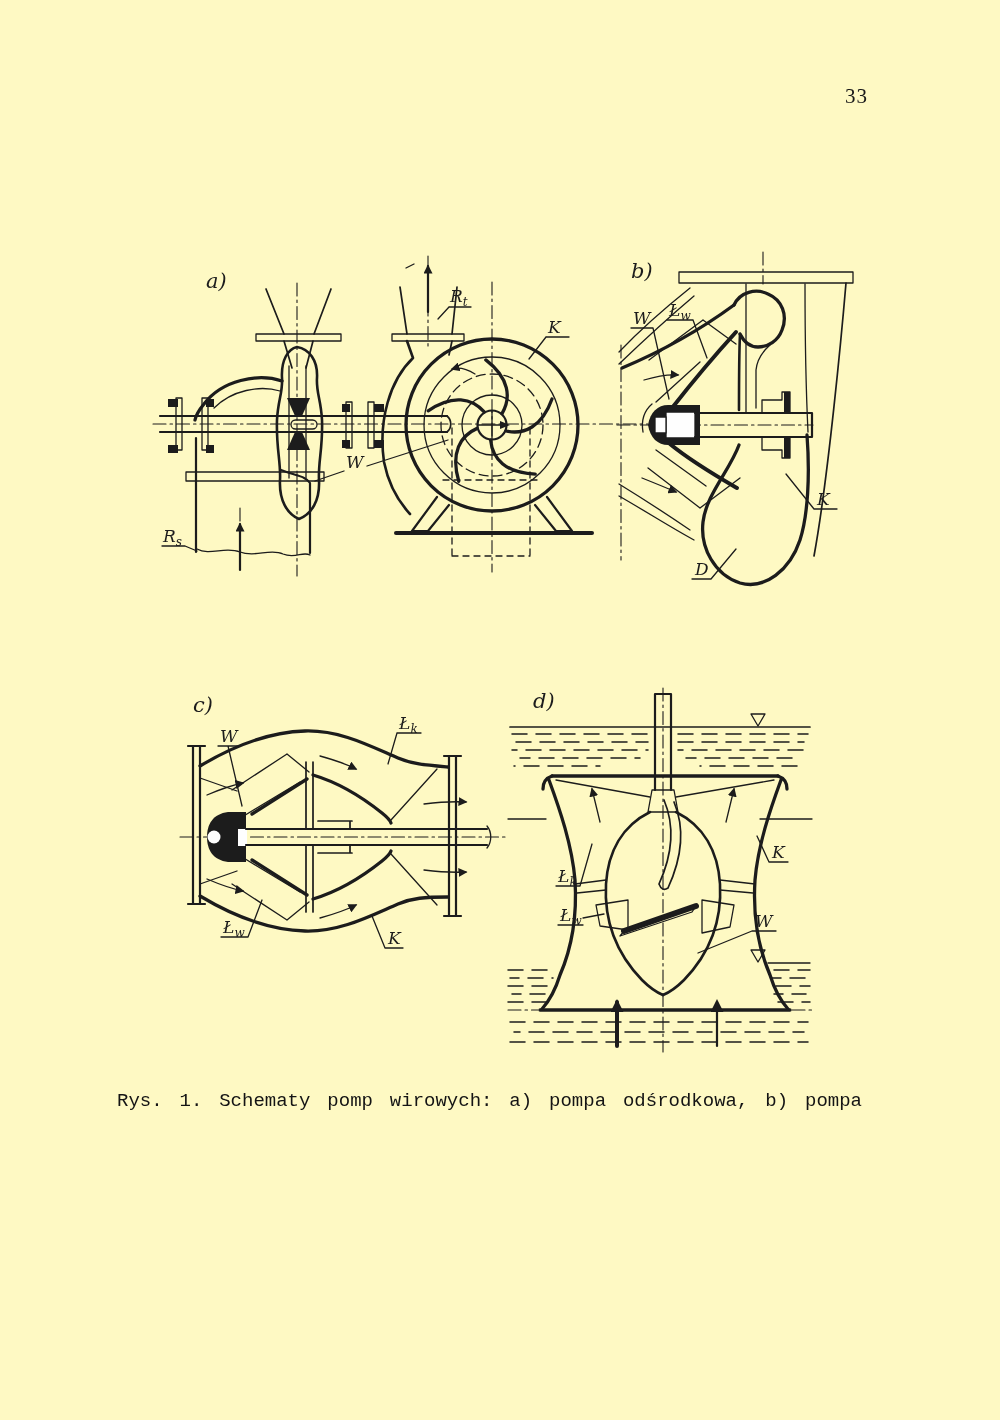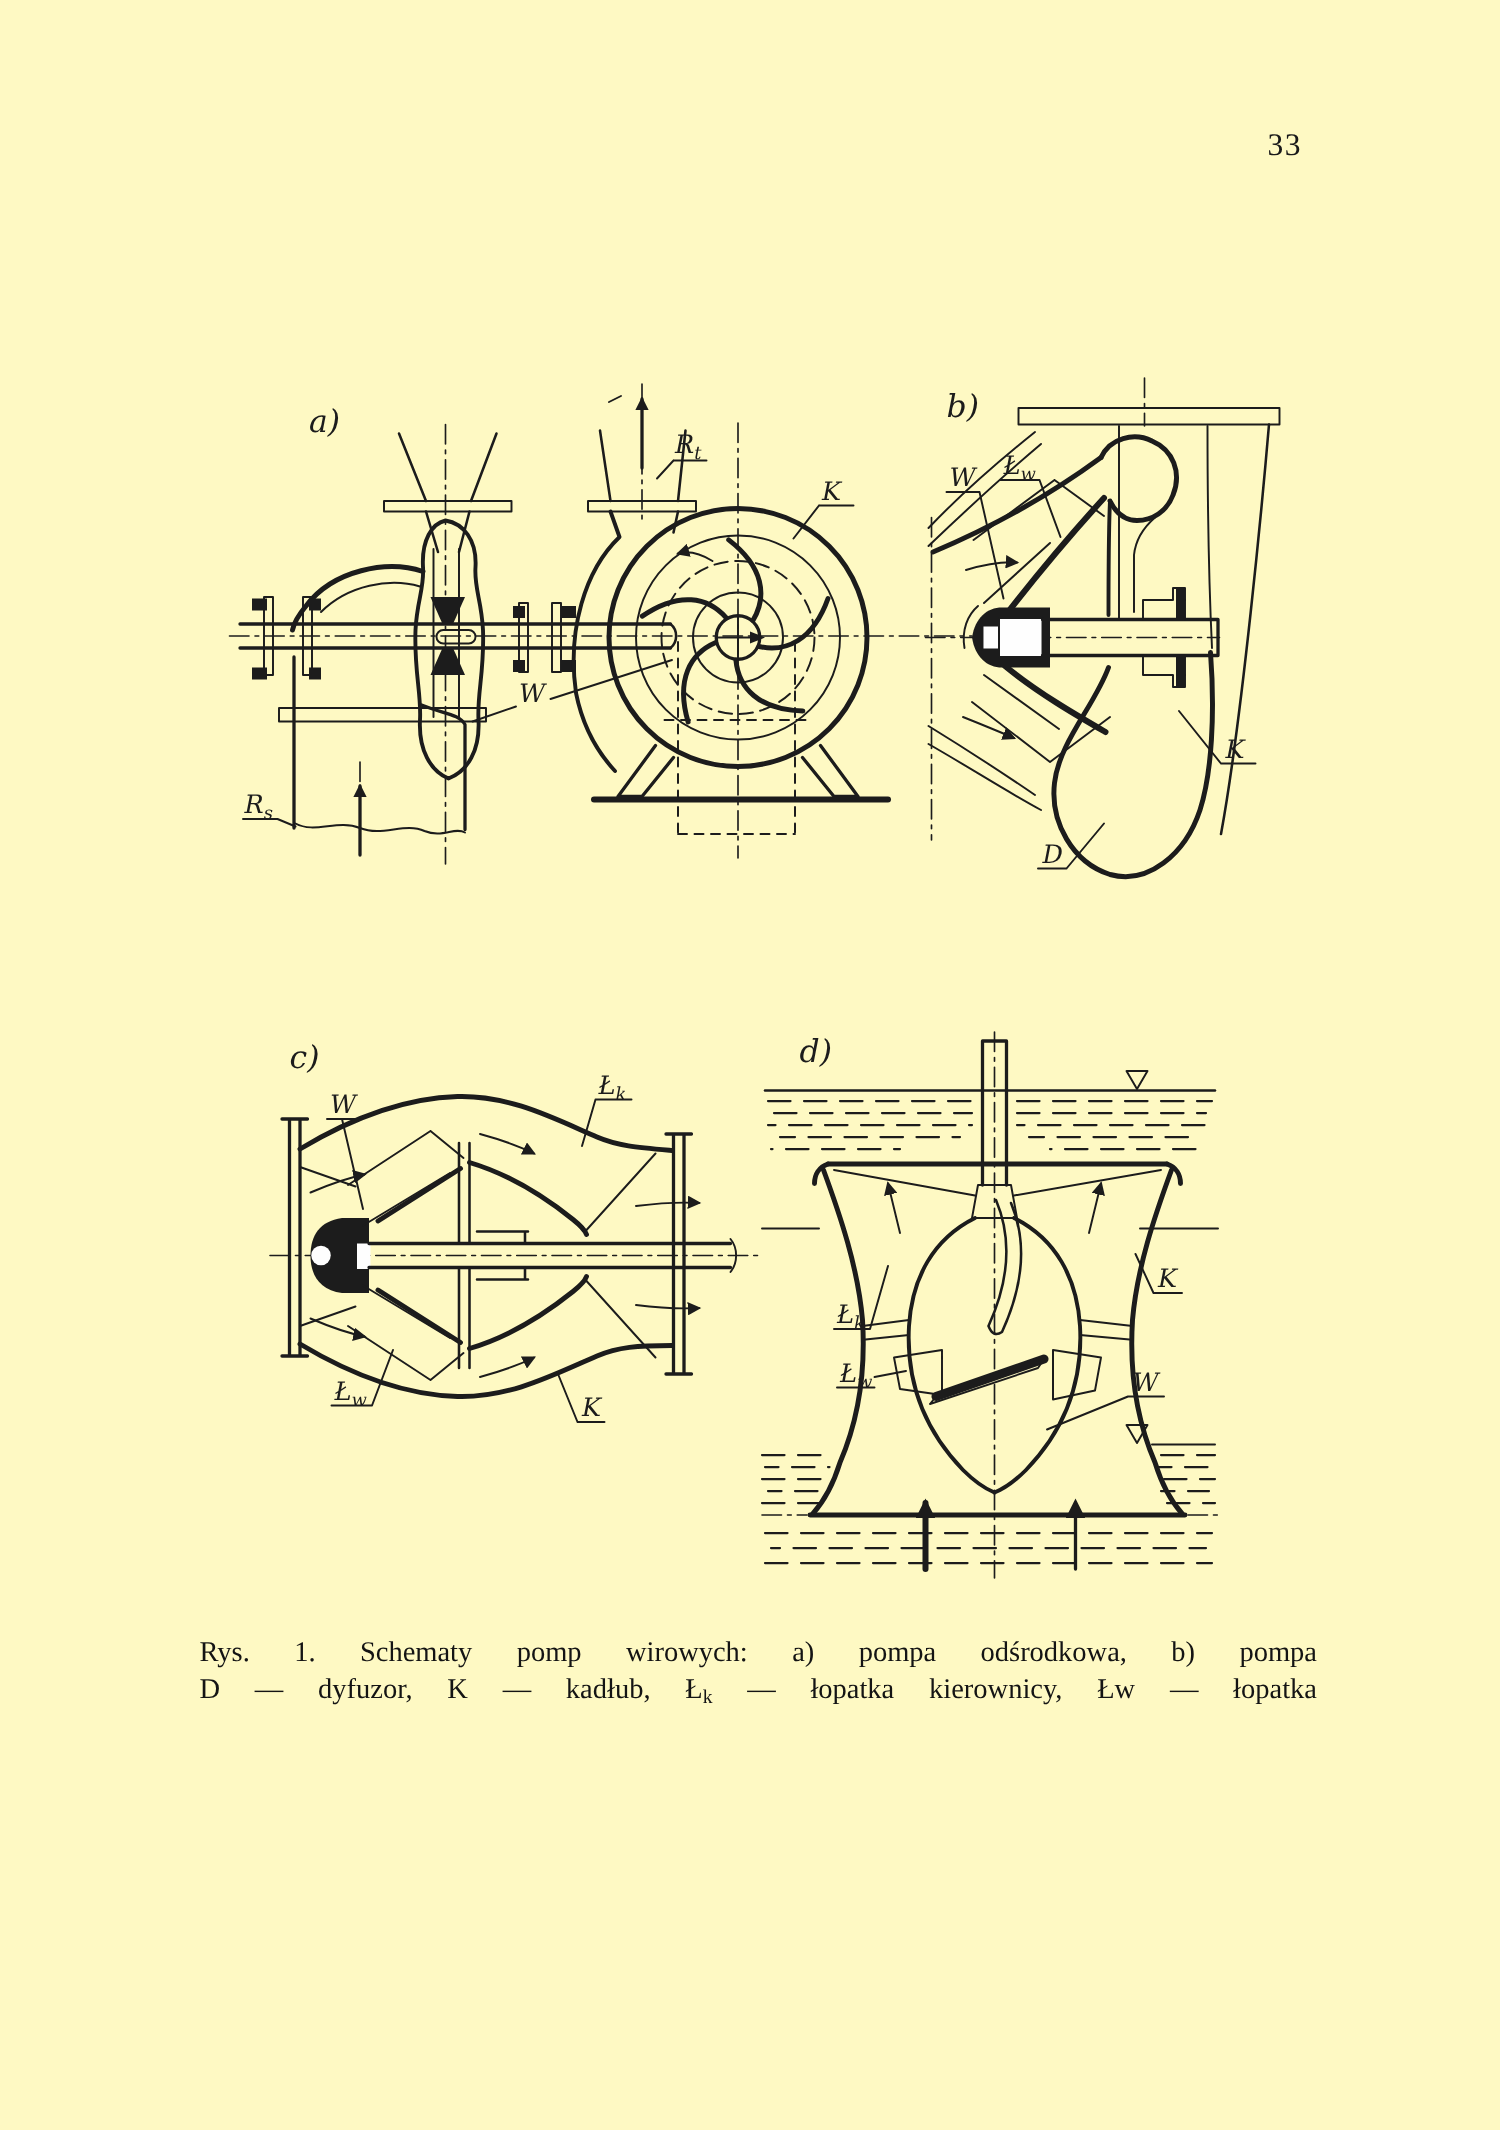"Rys. 1. Schematy pomp wirowych:" .caption { font-family: none -> Liberation Mono, monospace; left: 133px -> 117px }
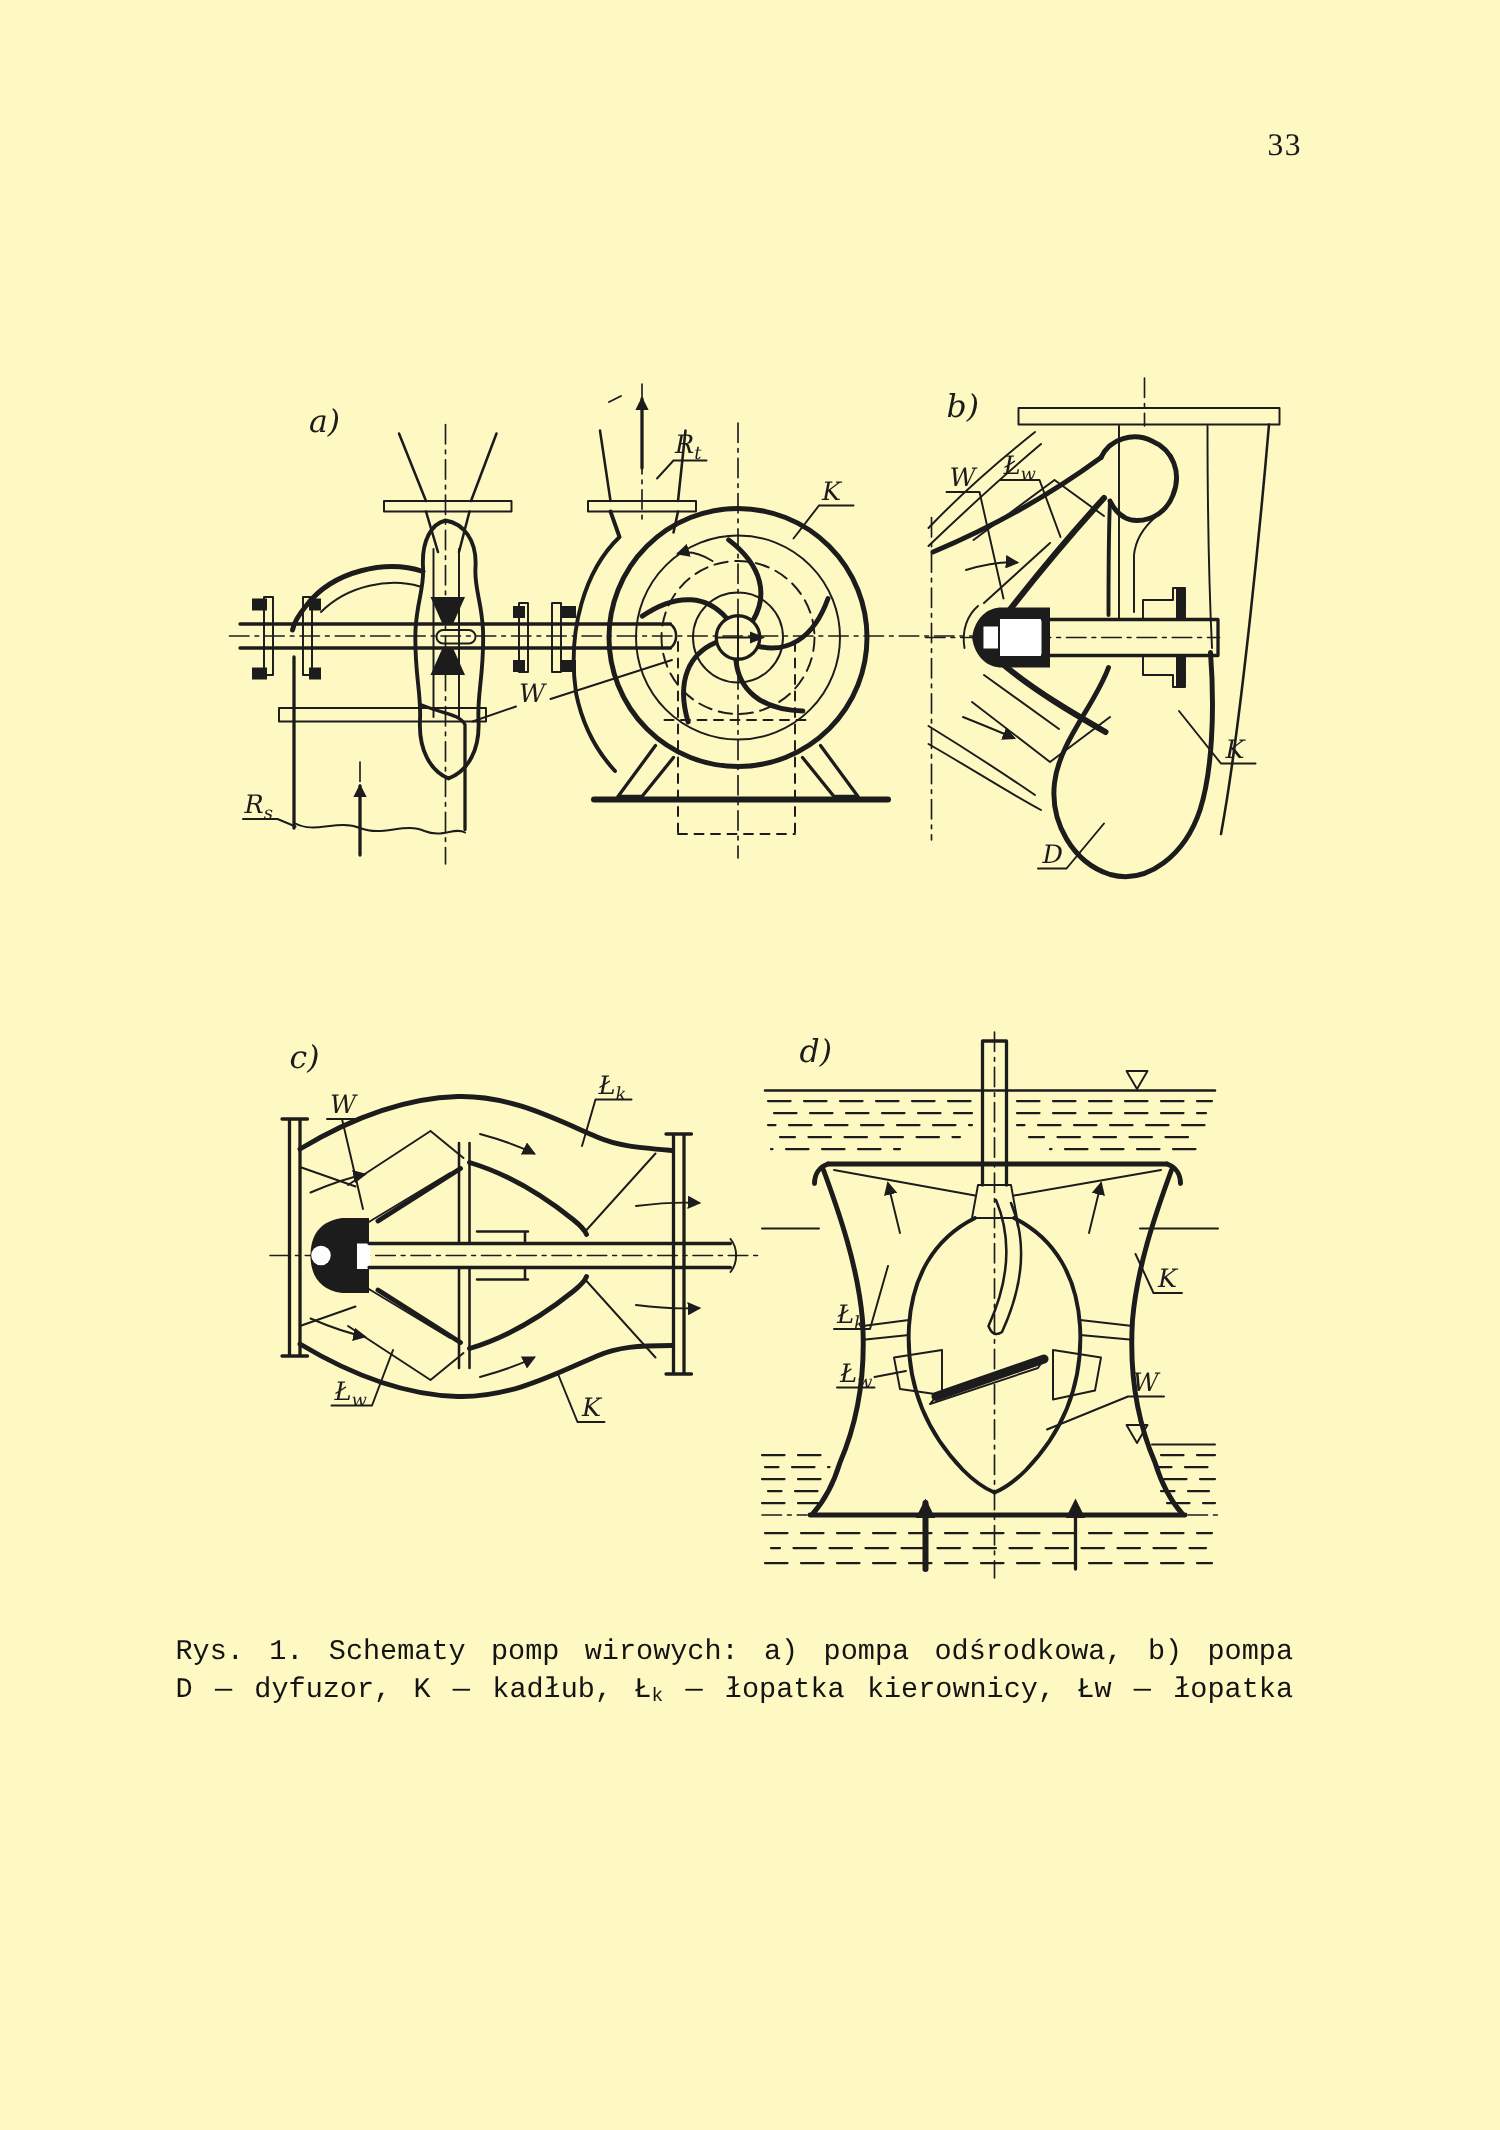"D — dyfuzor, K —" div.cap-just { html: <div><span>D — dyfuzor, K — kadłub, Ł</span><sub>k</sub><span> — łopatka kierownicy, Łw — łopatka</span></div> -> none }
